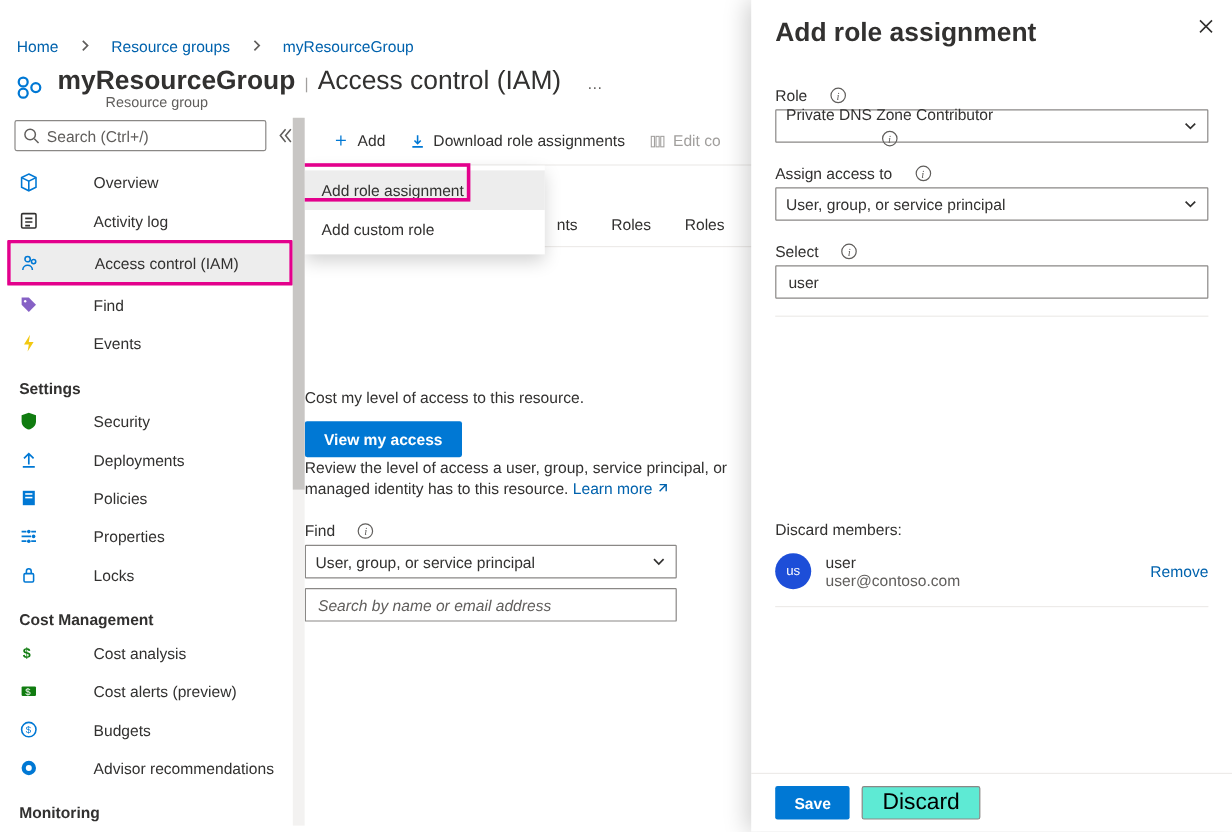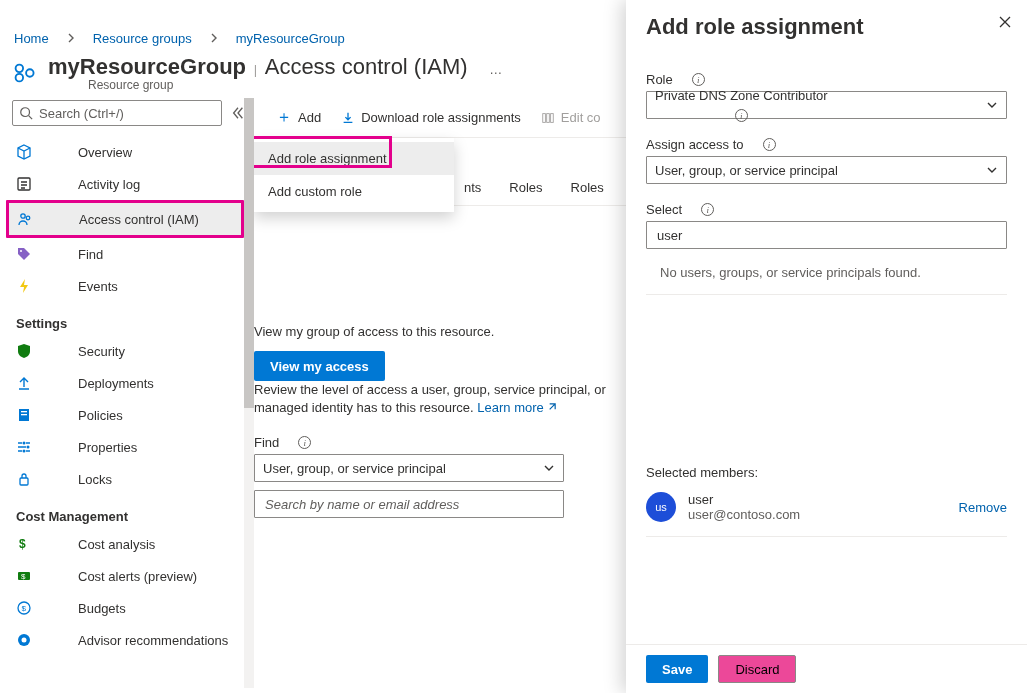"No users, groups, or service" div.empty-msg { html: <div>No users, groups, or service principals found.</div> -> none }
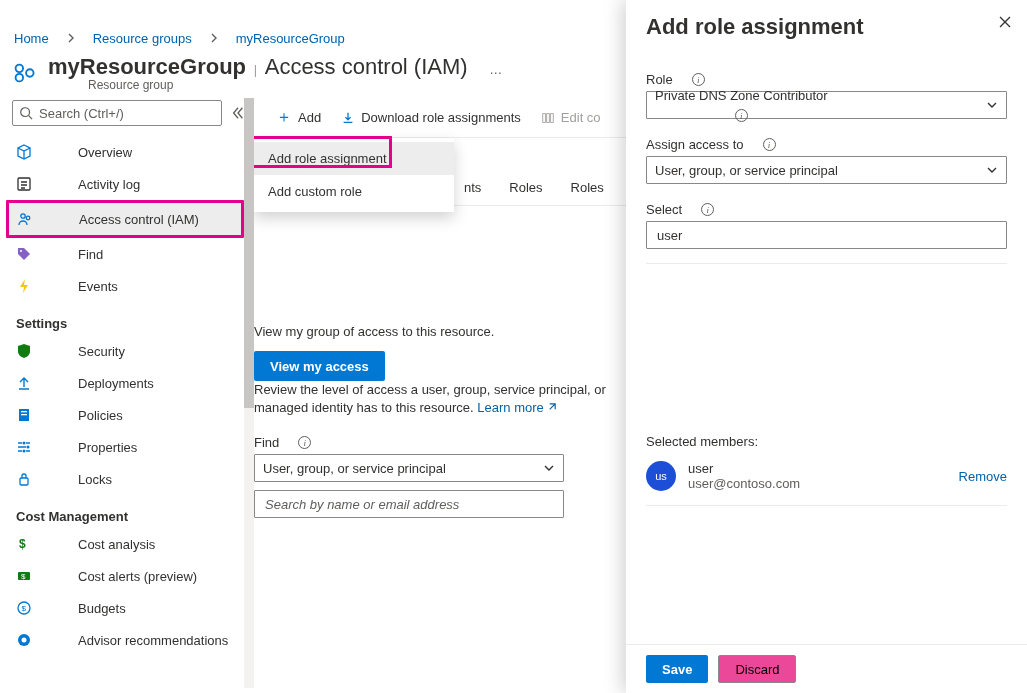"View my group of access" div.lead { text: View my group -> Cost my level }
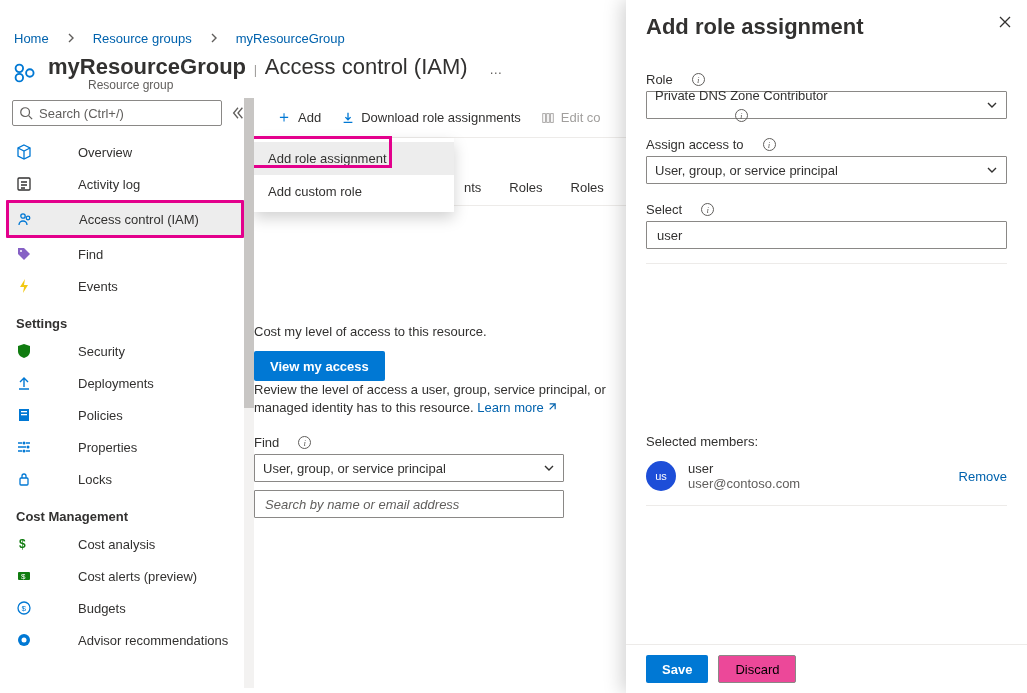"Selected members:" div.sel-members-label { text: Selected -> Discard }
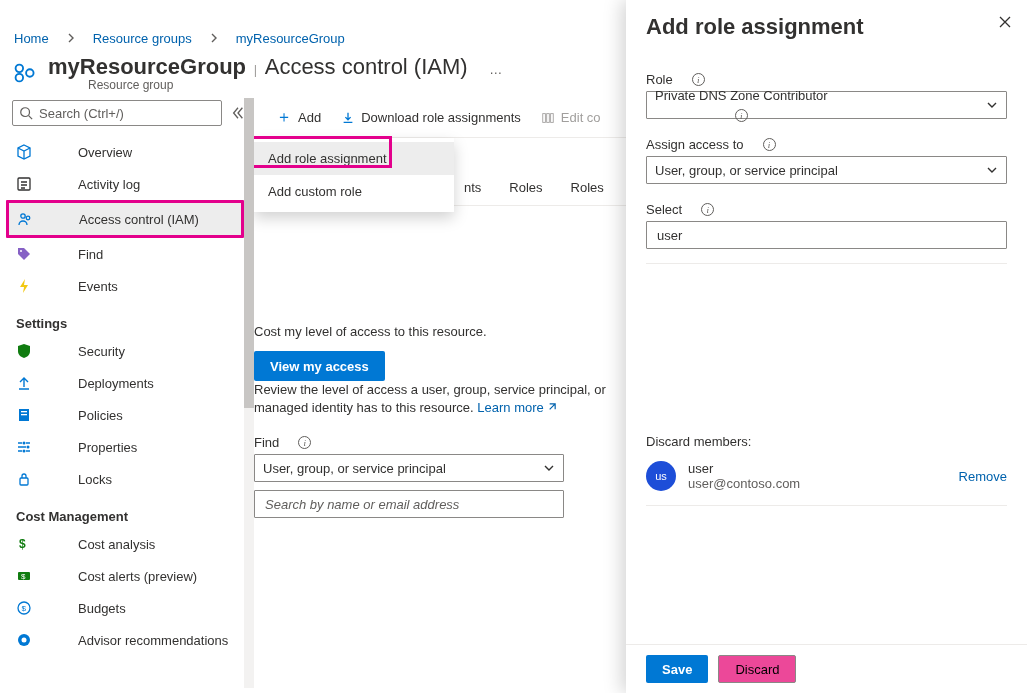"Monitoring" div.nav-section { html: none -> <div>Monitoring</div> }
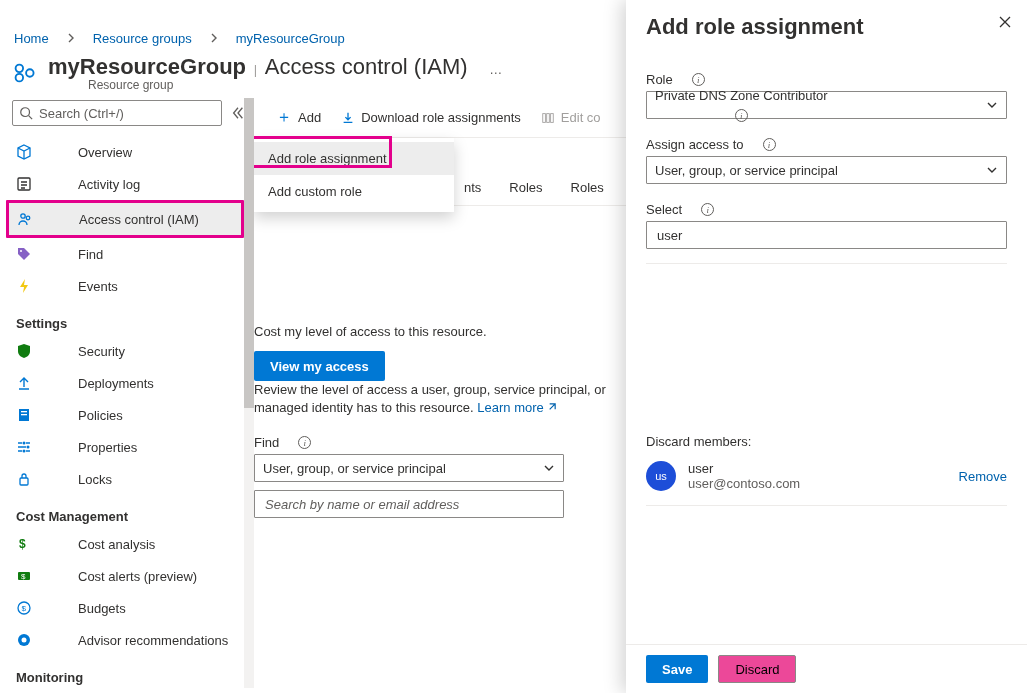"Discard" .btn-secondary { background: #ec4899 -> #5eead4; font-size: 13px -> 19px }
